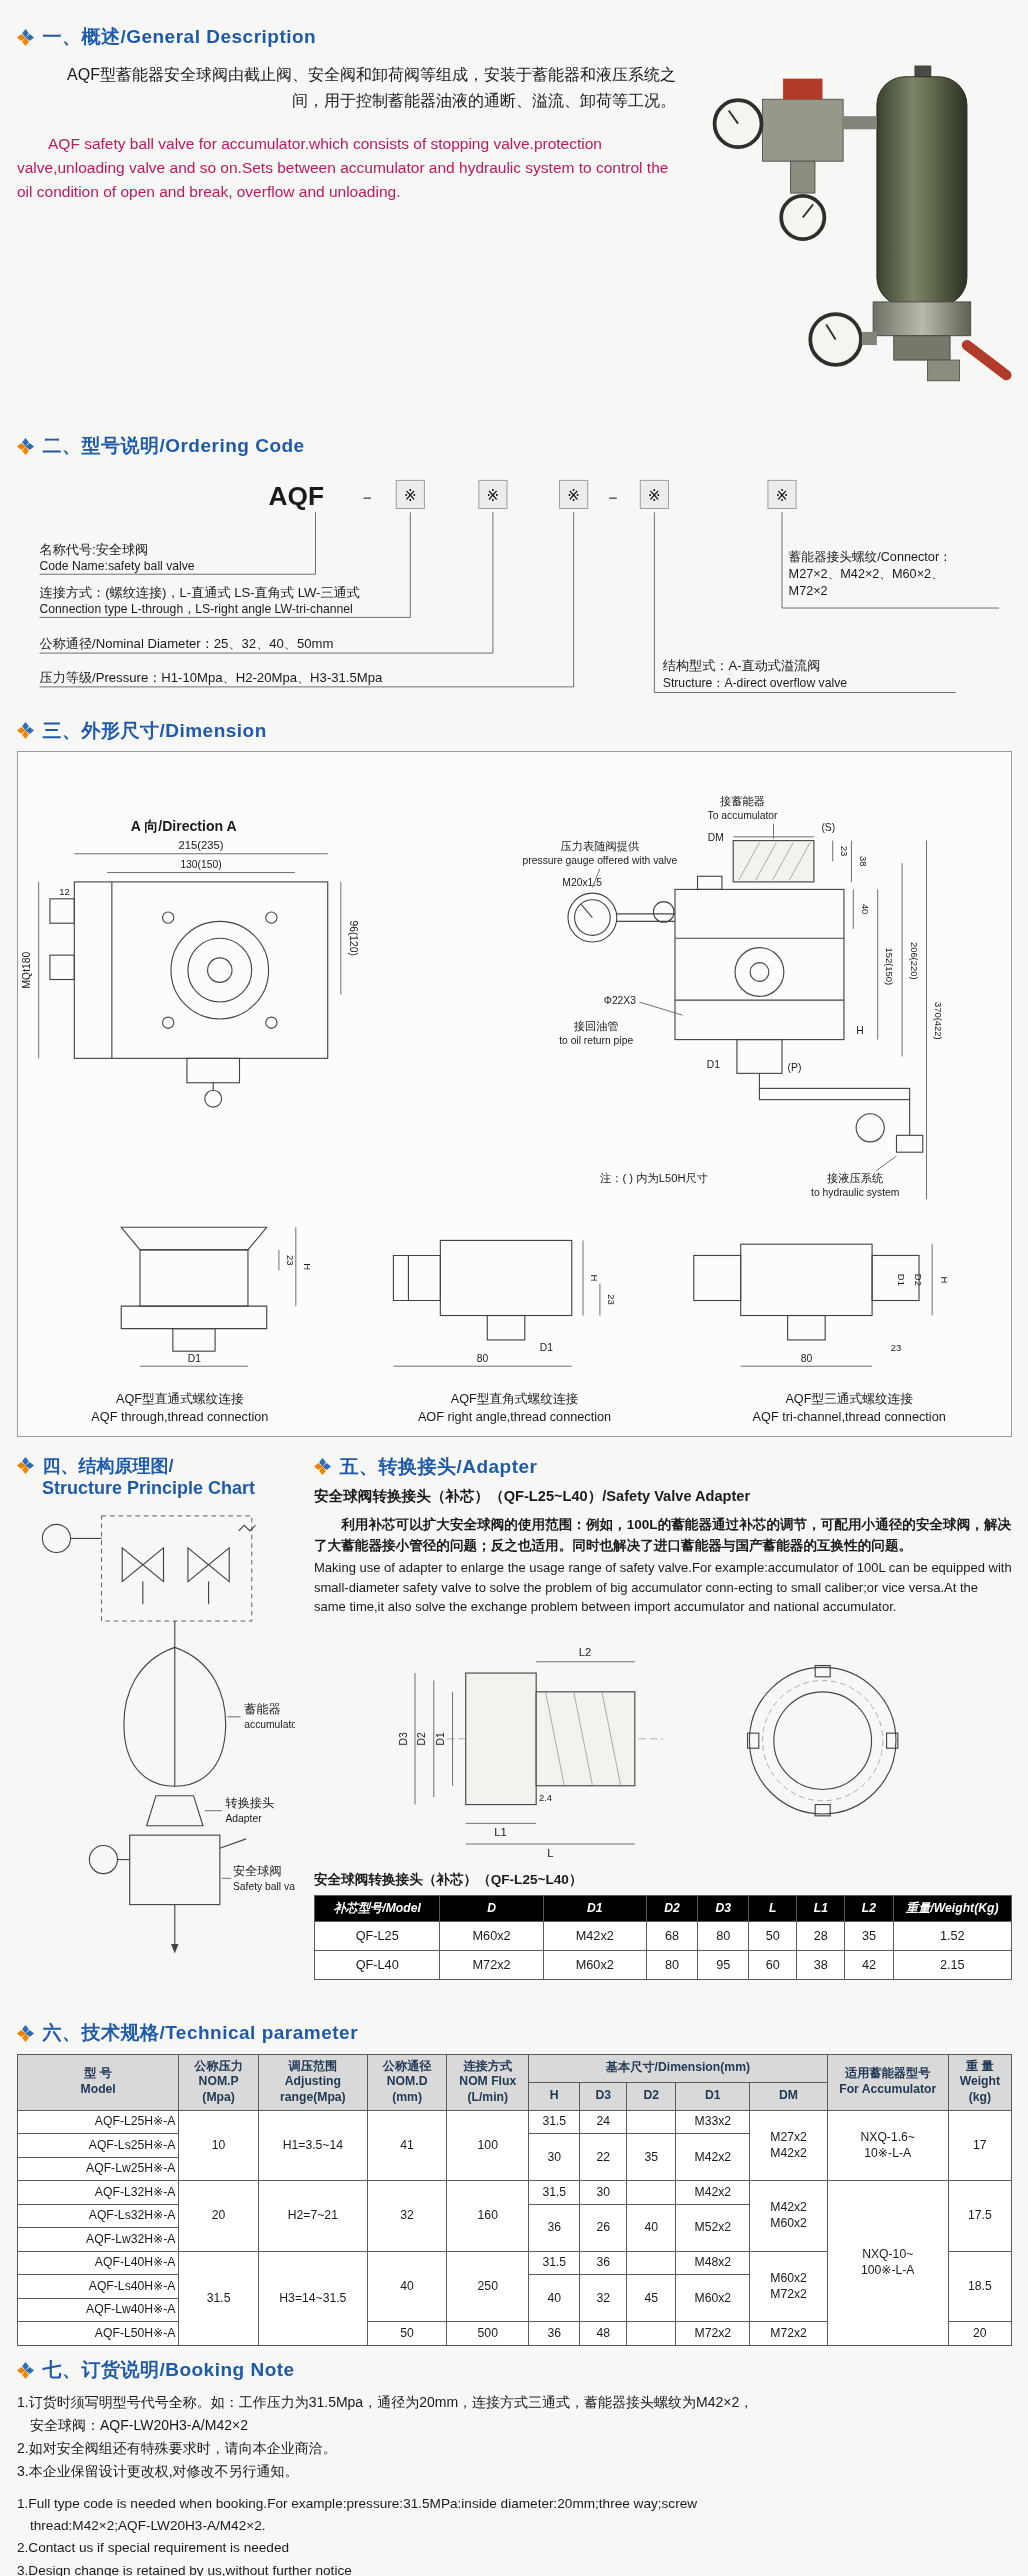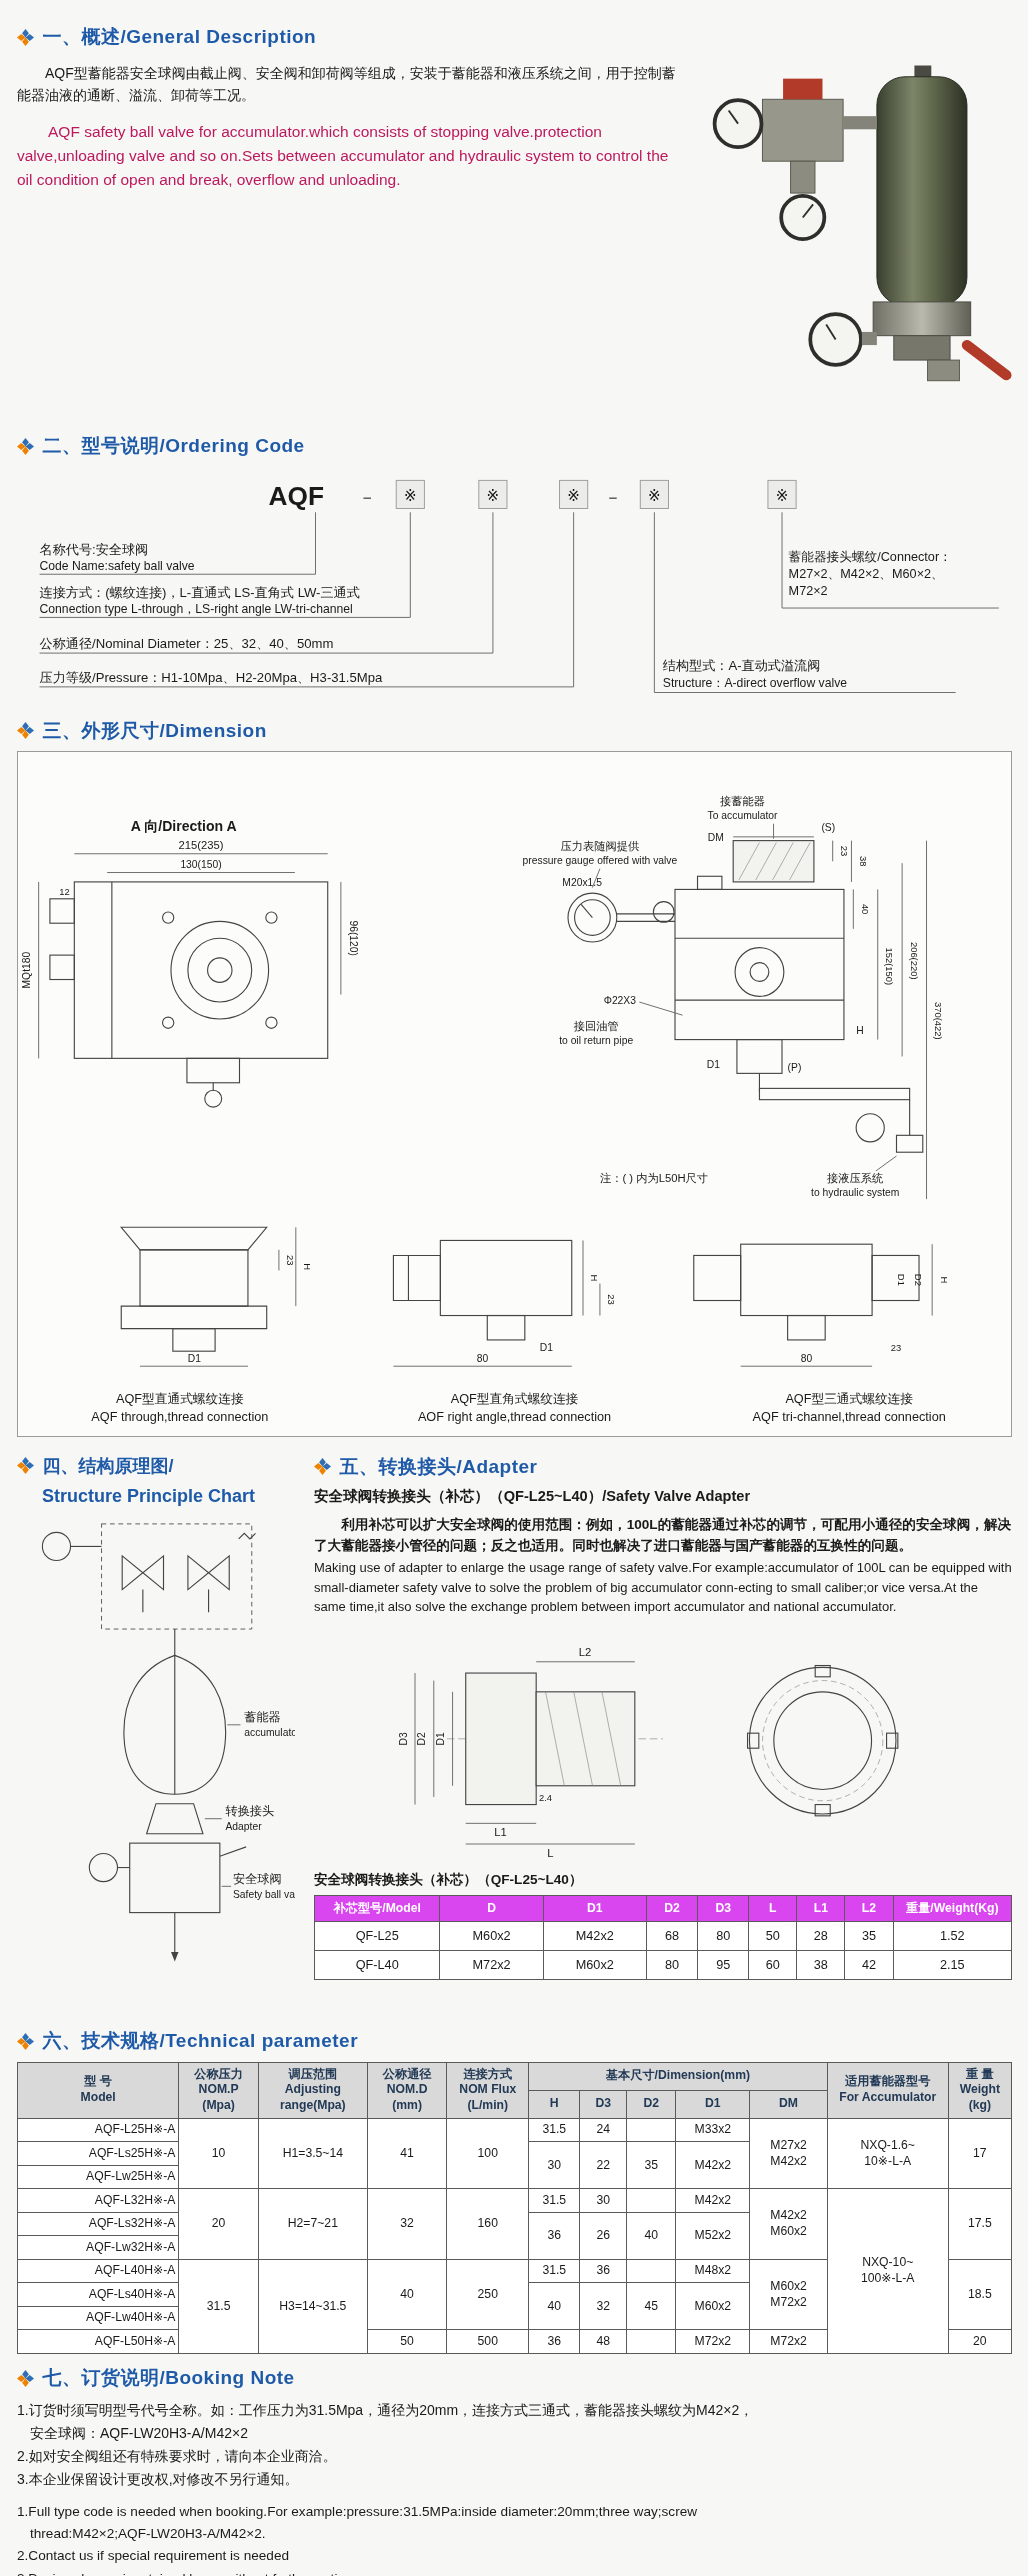"AQF型蓄能器安全球阀由截止阀、安全阀和卸荷阀等组成，安装于蓄能器和液压系统之间" .p-cn { font-size: 14px -> 16px; margin-bottom: 13px -> 19px; text-align: none -> right }
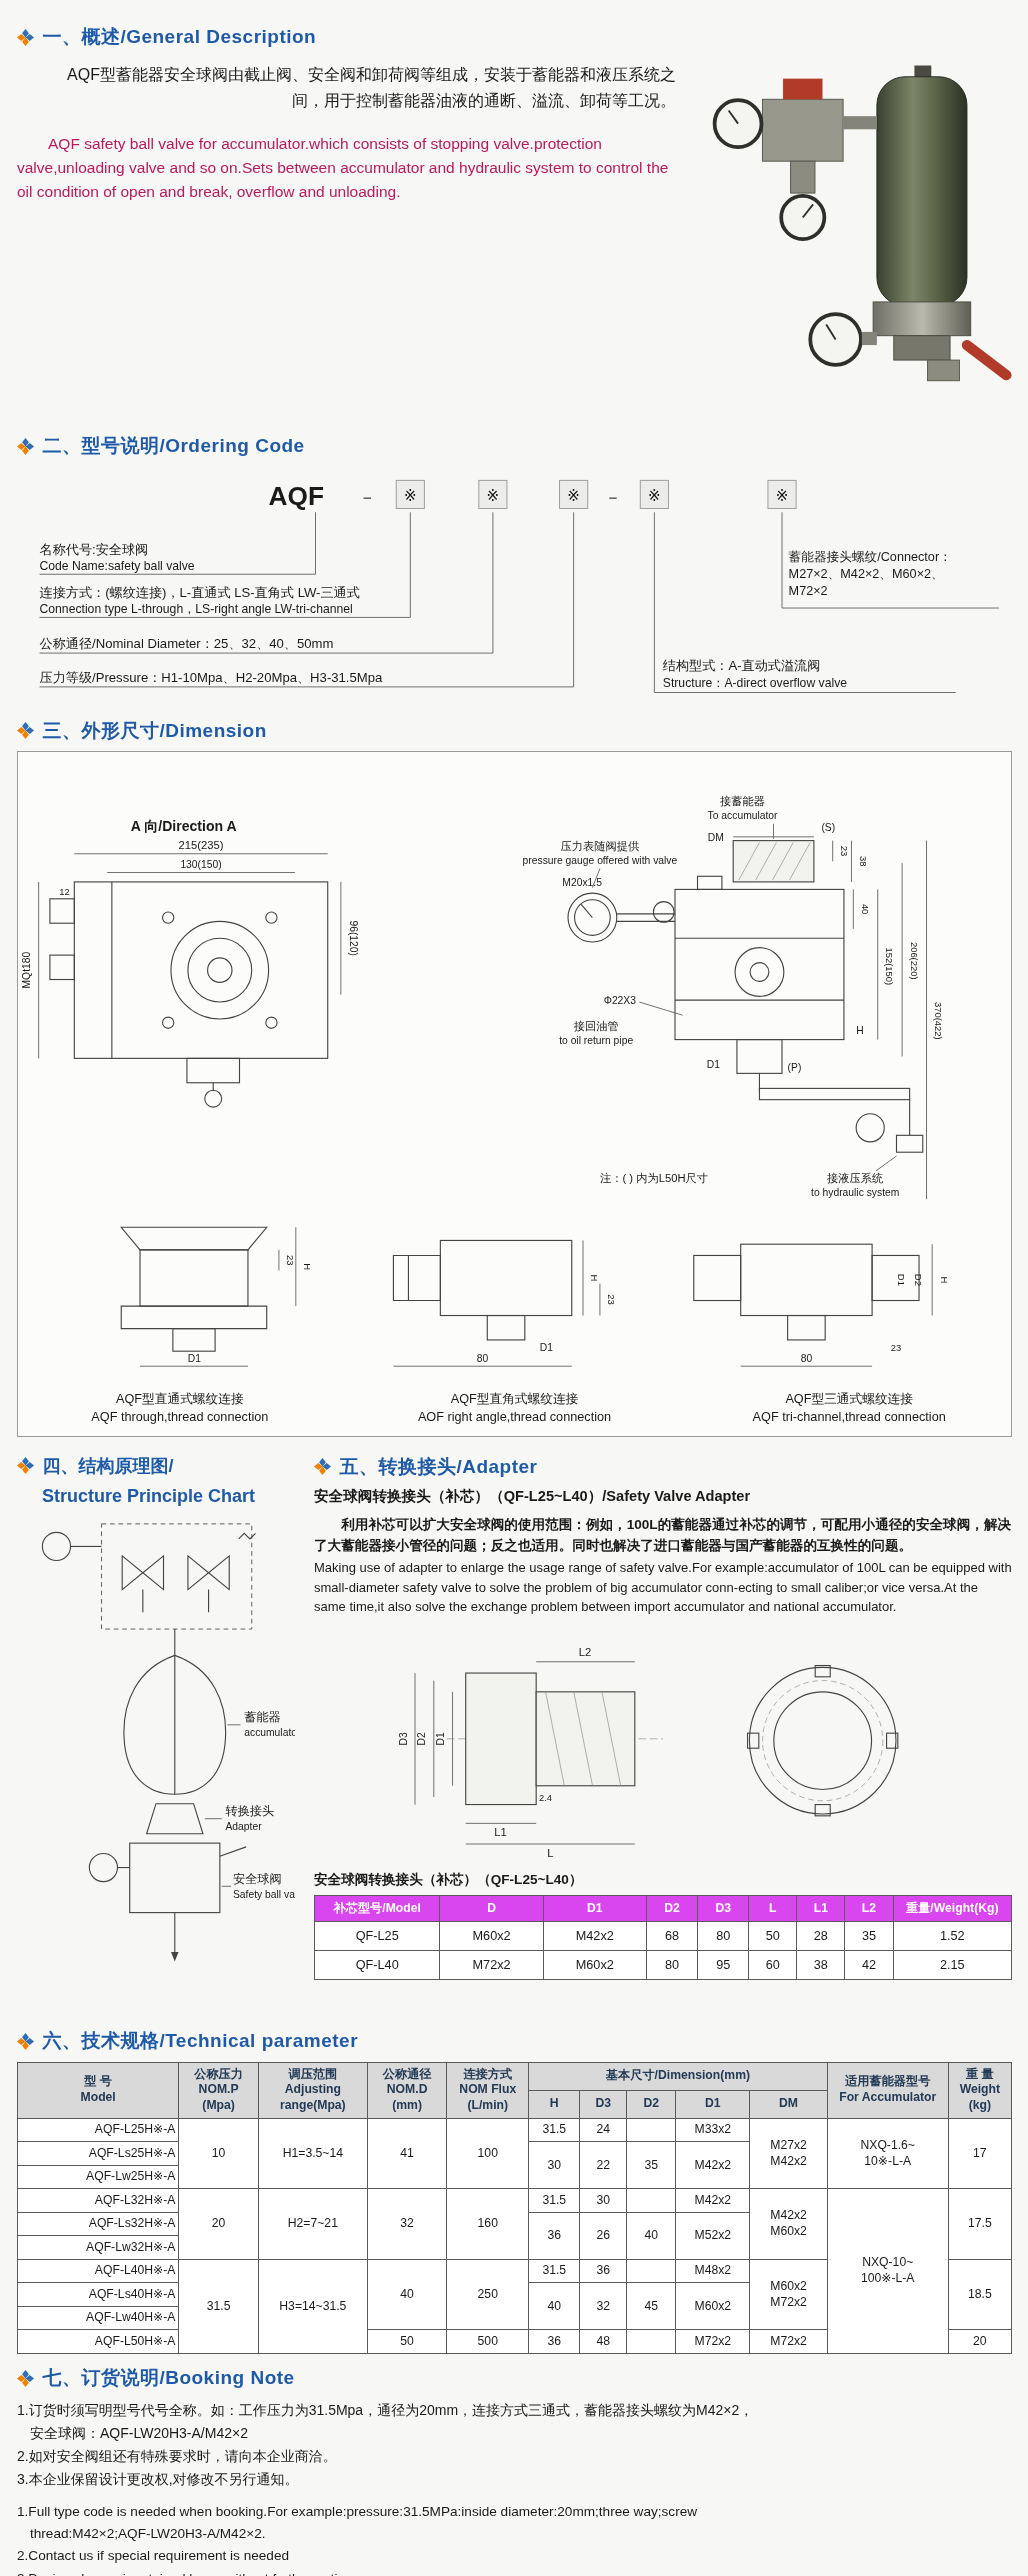"四、结构原理图/" div.sec-header { margin-bottom: 8px -> 0 }
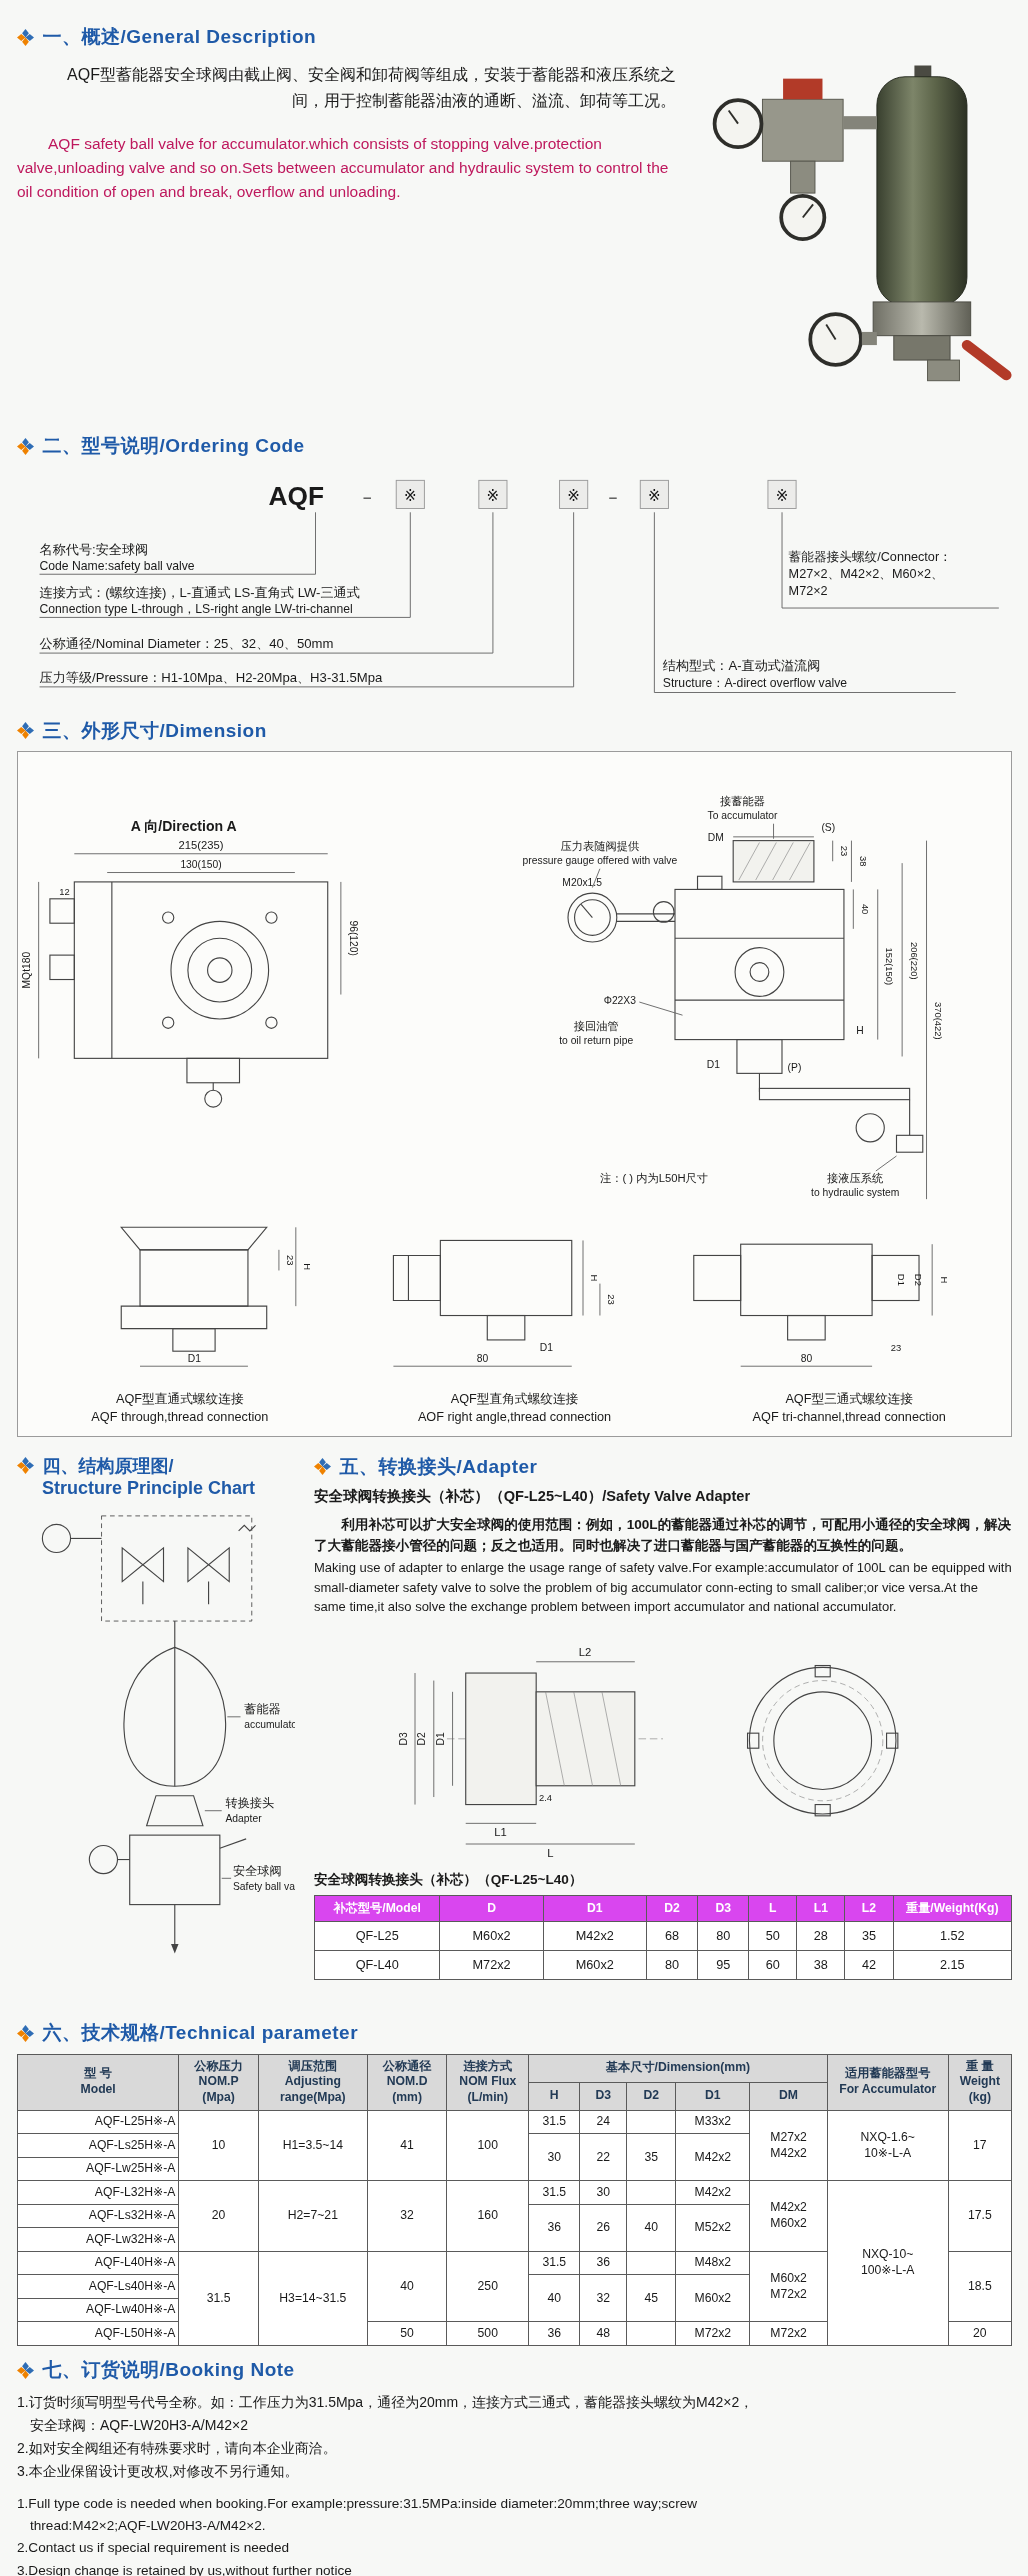"补芯型号/Model" .adp th { background: #d946ef -> #000000; font-style: none -> italic }
